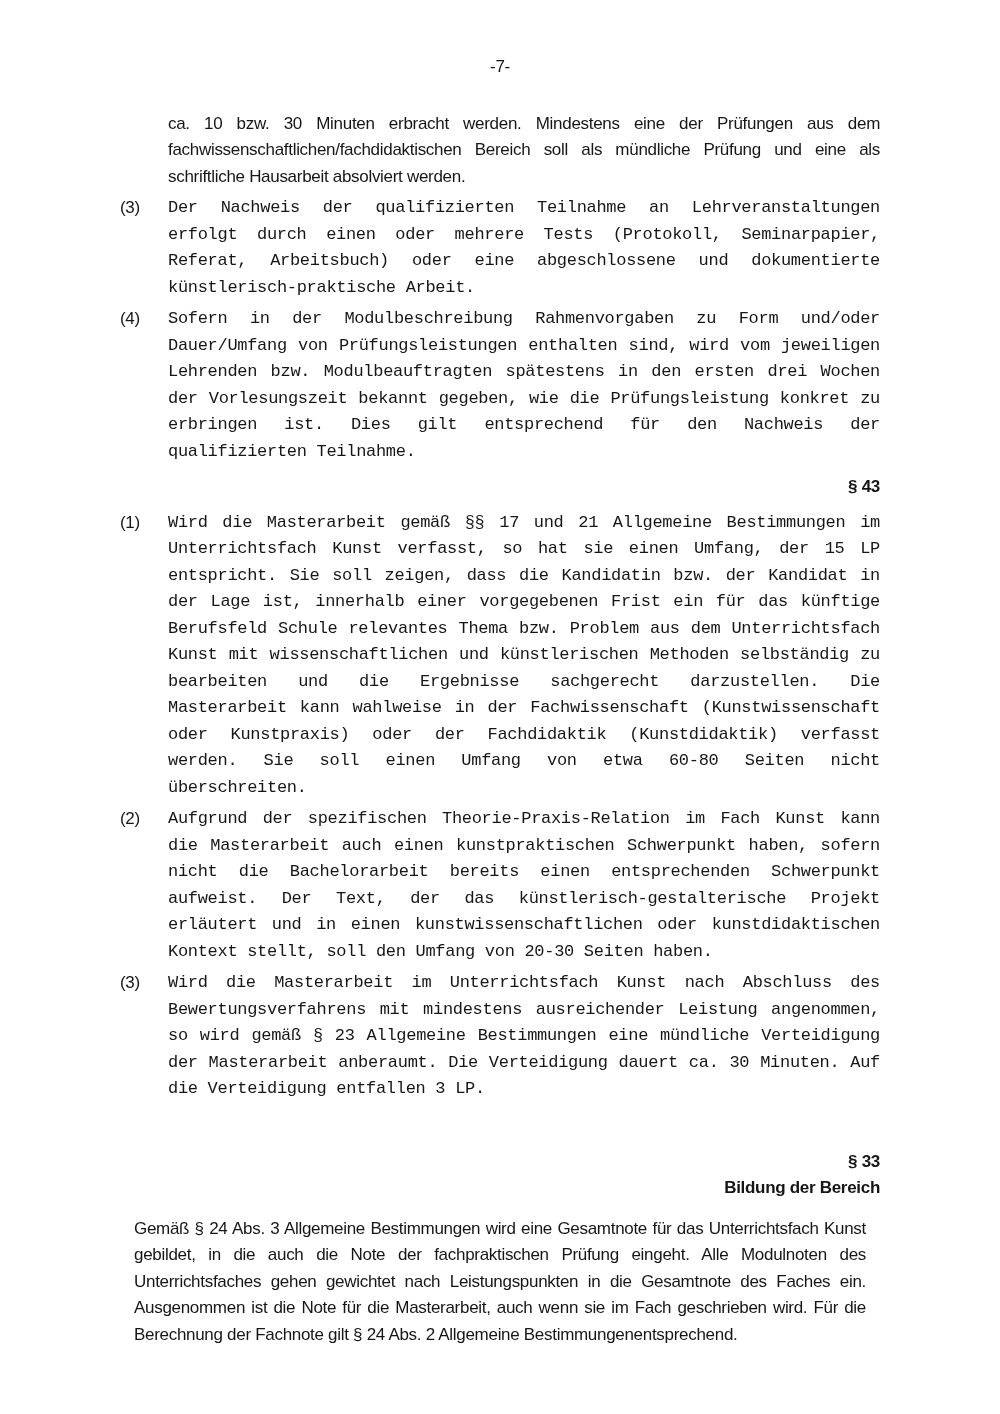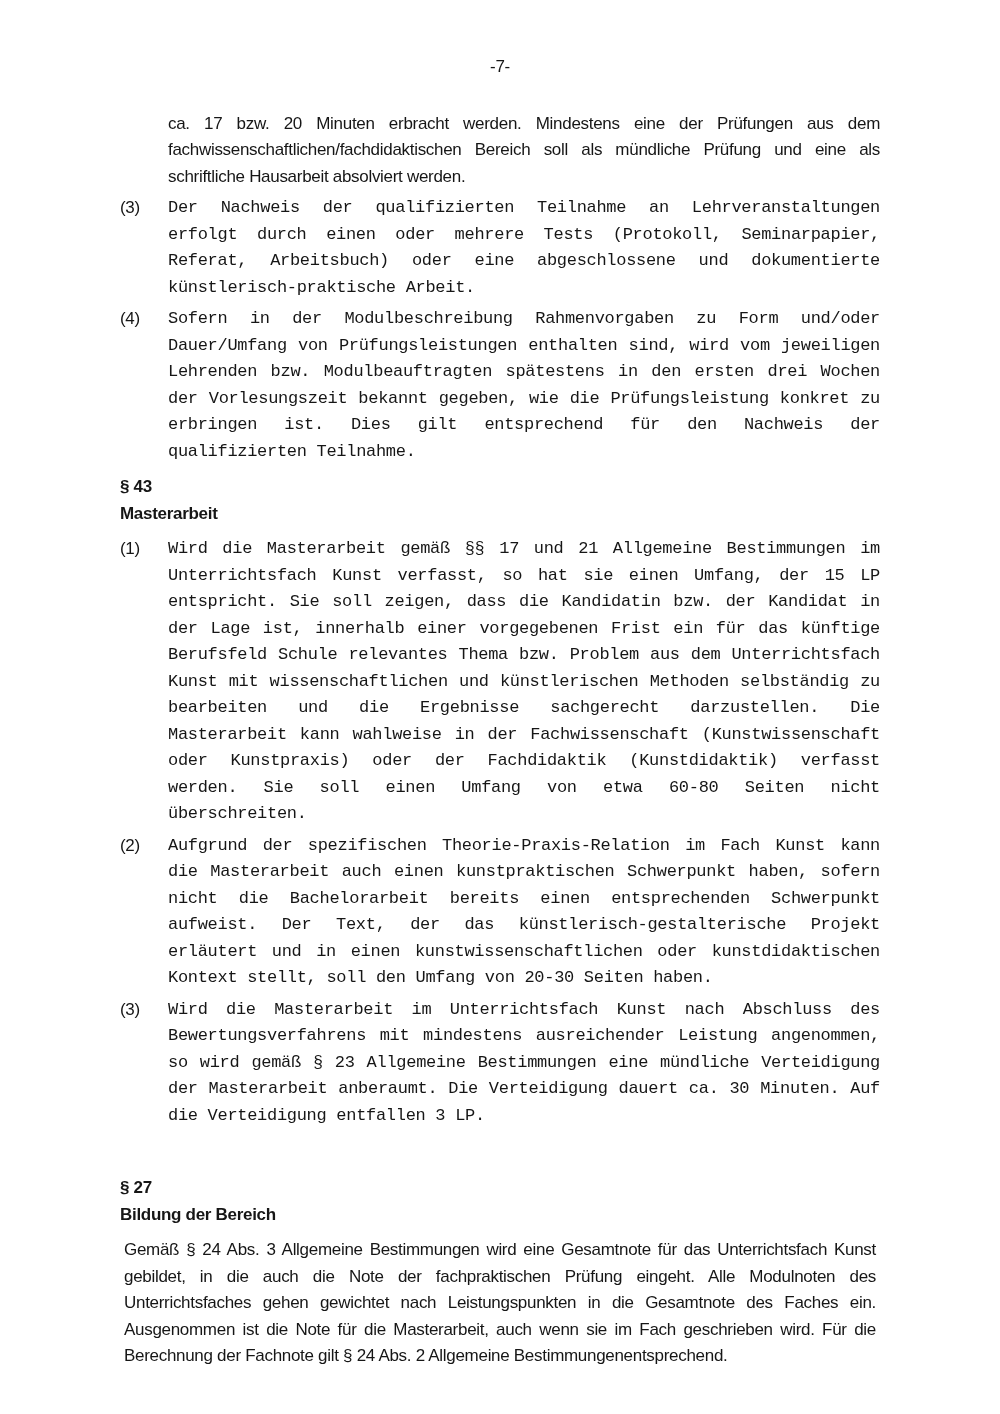"ca. 17 bzw. 20 Minuten" p.cont-para { text: 17 bzw. 20 -> 10 bzw. 30 }
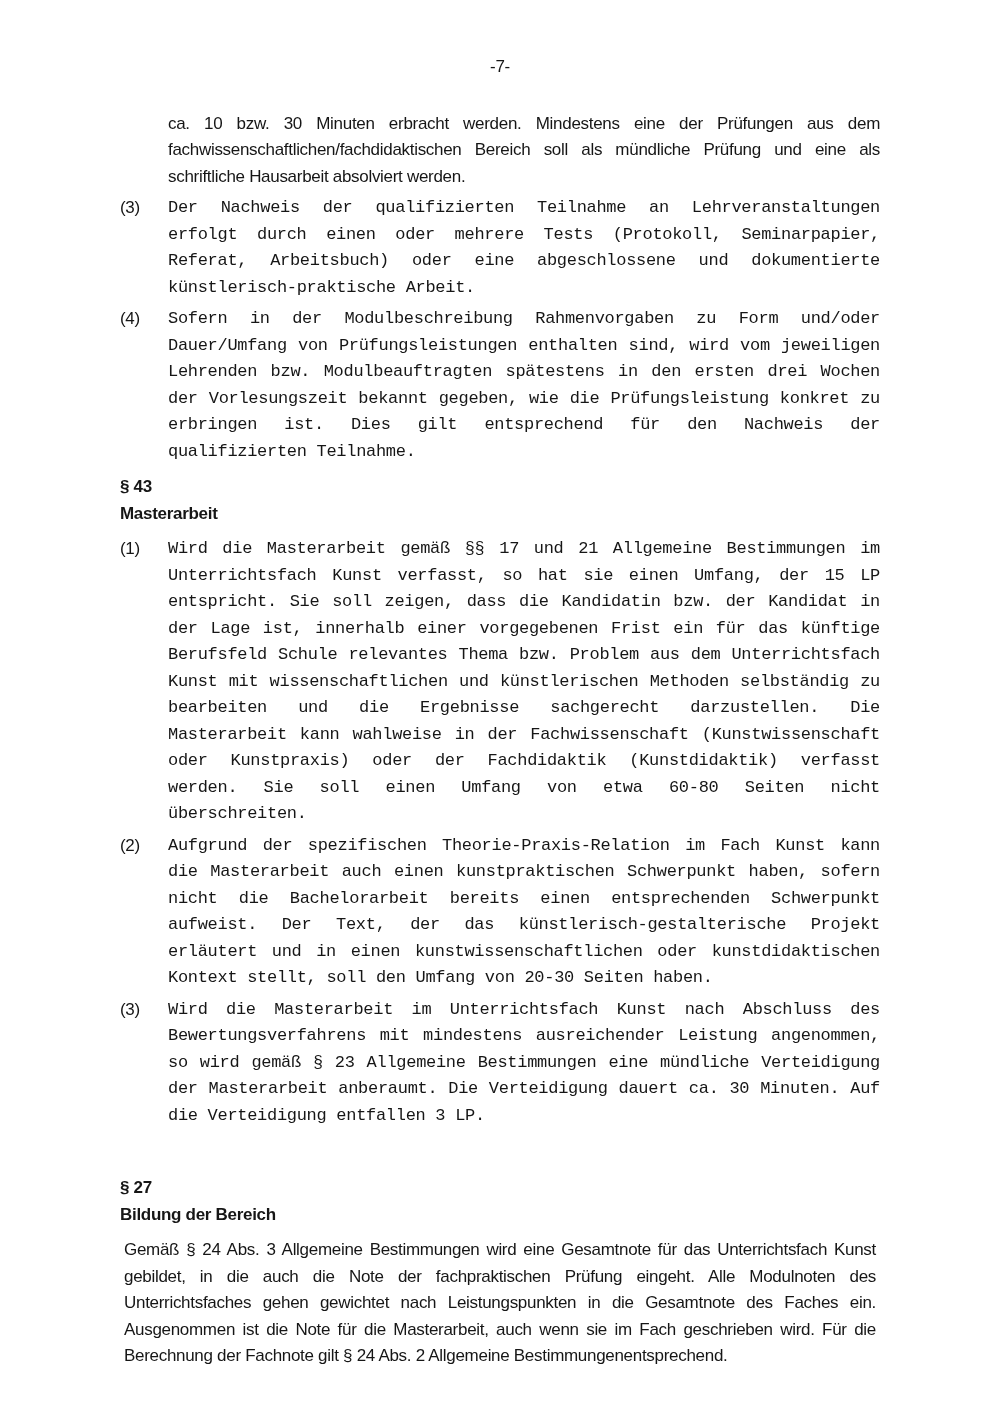"§ 43" .section-heading { text-align: left -> right }
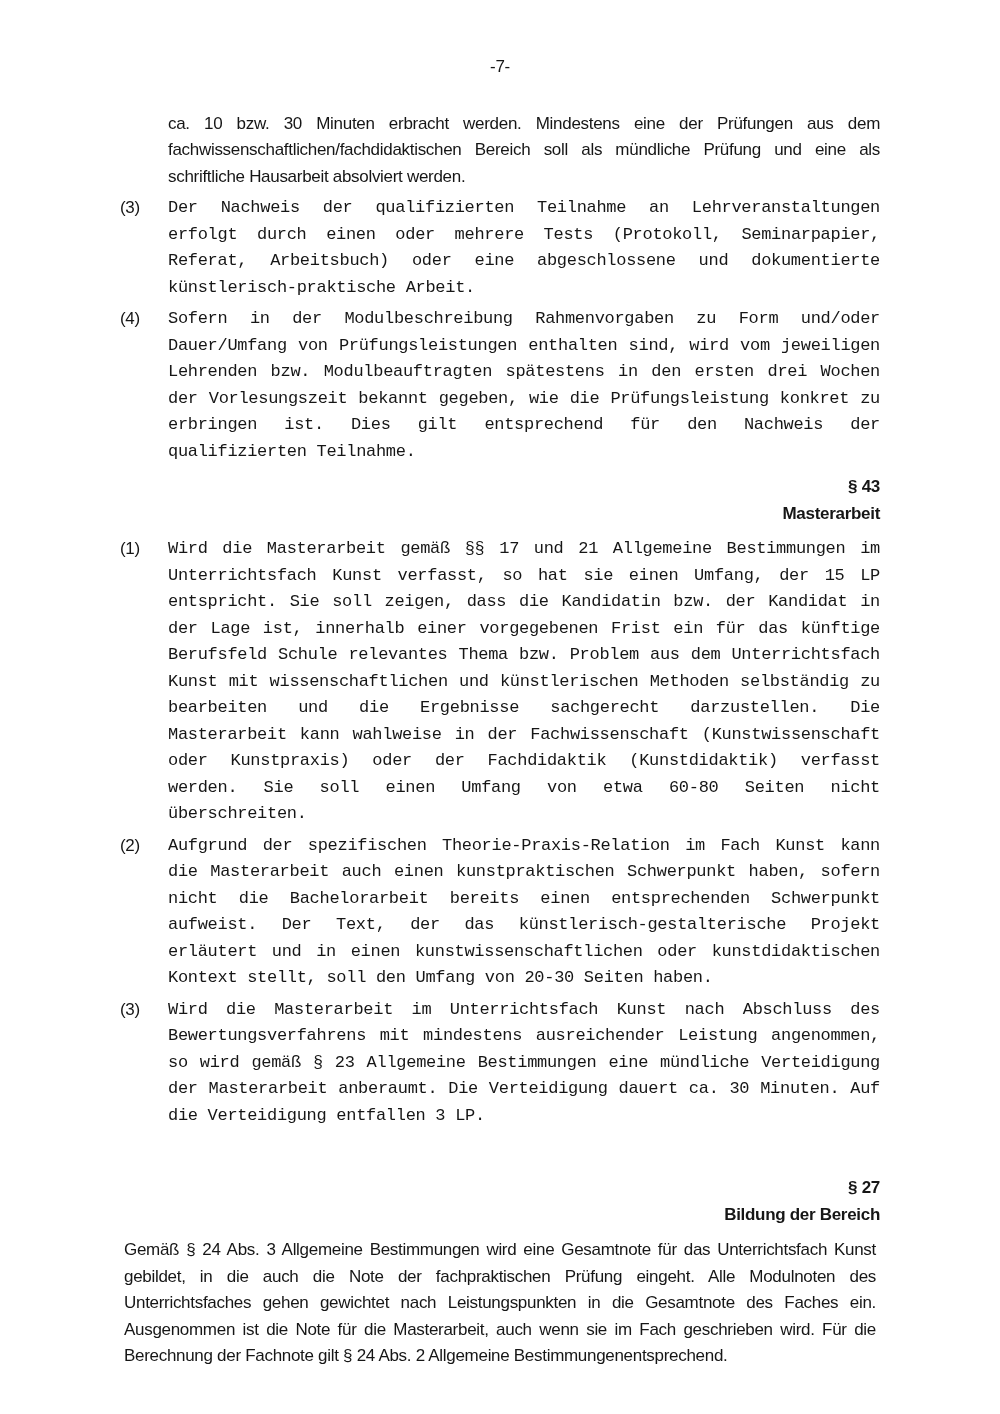"Masterarbeit" div { html: <div>Masterarbeit</div> -> none }
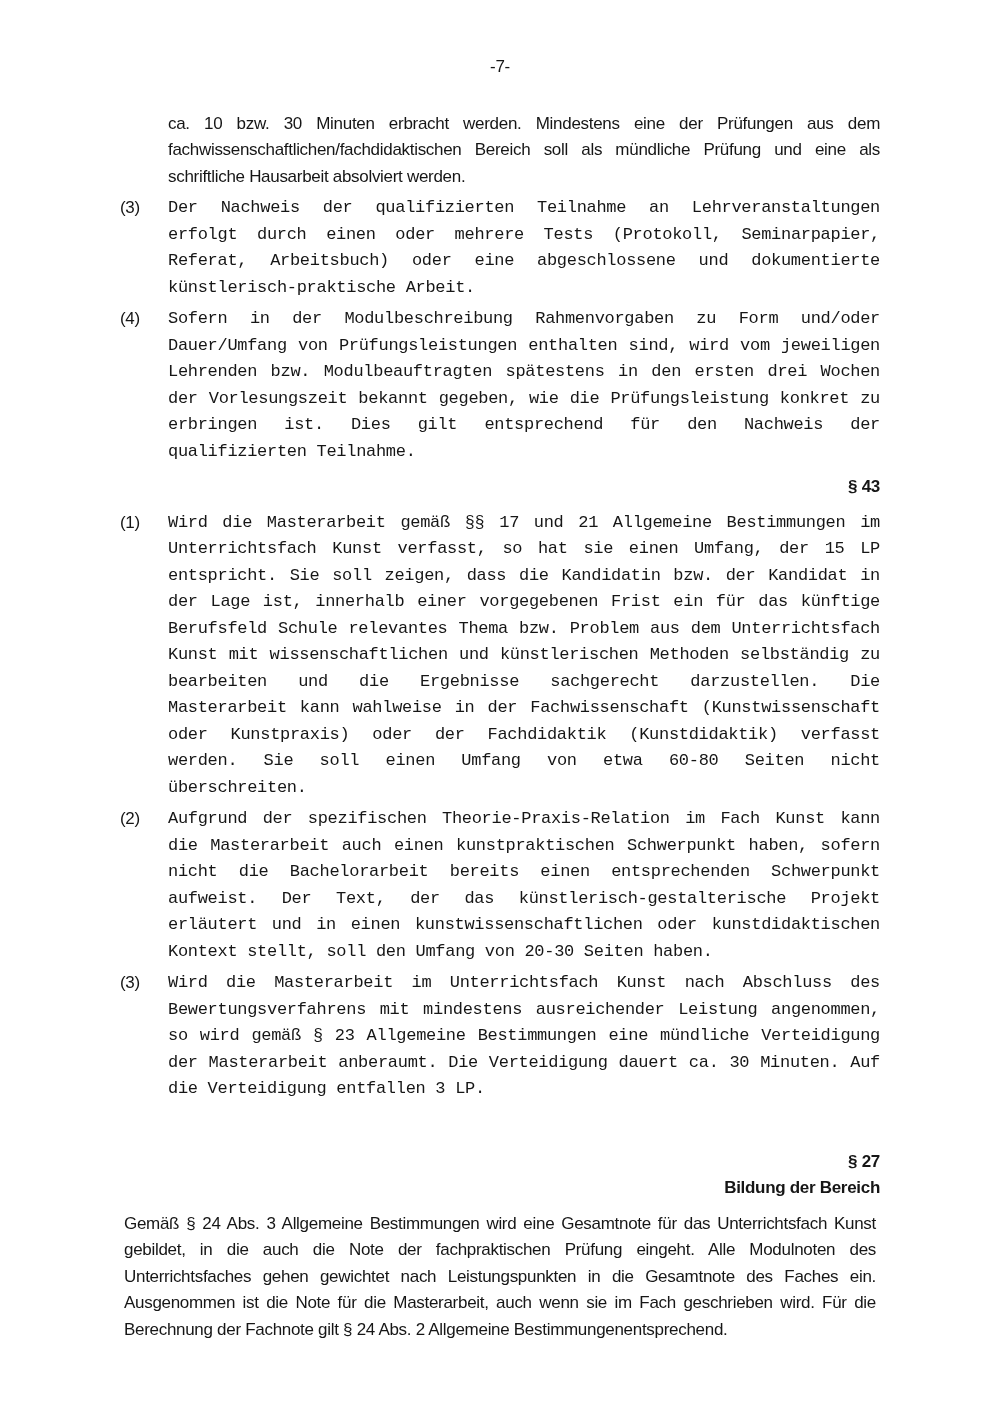"§ 27" div { text: 27 -> 33 }
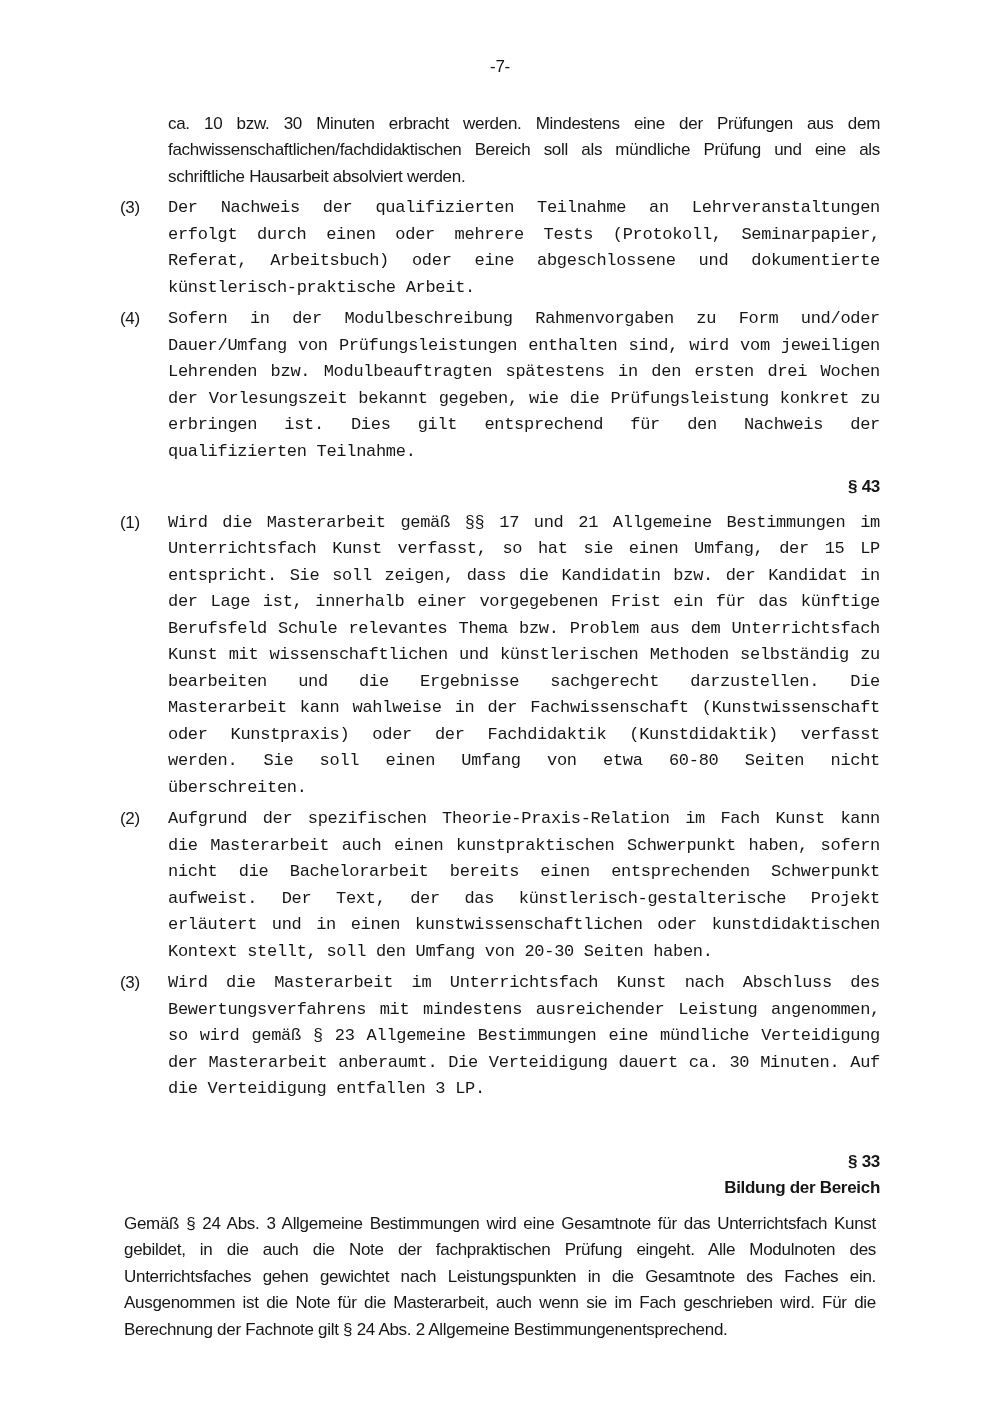"Gemäß § 24 Abs. 3" .plain-para { margin: 4px -> 14px }
